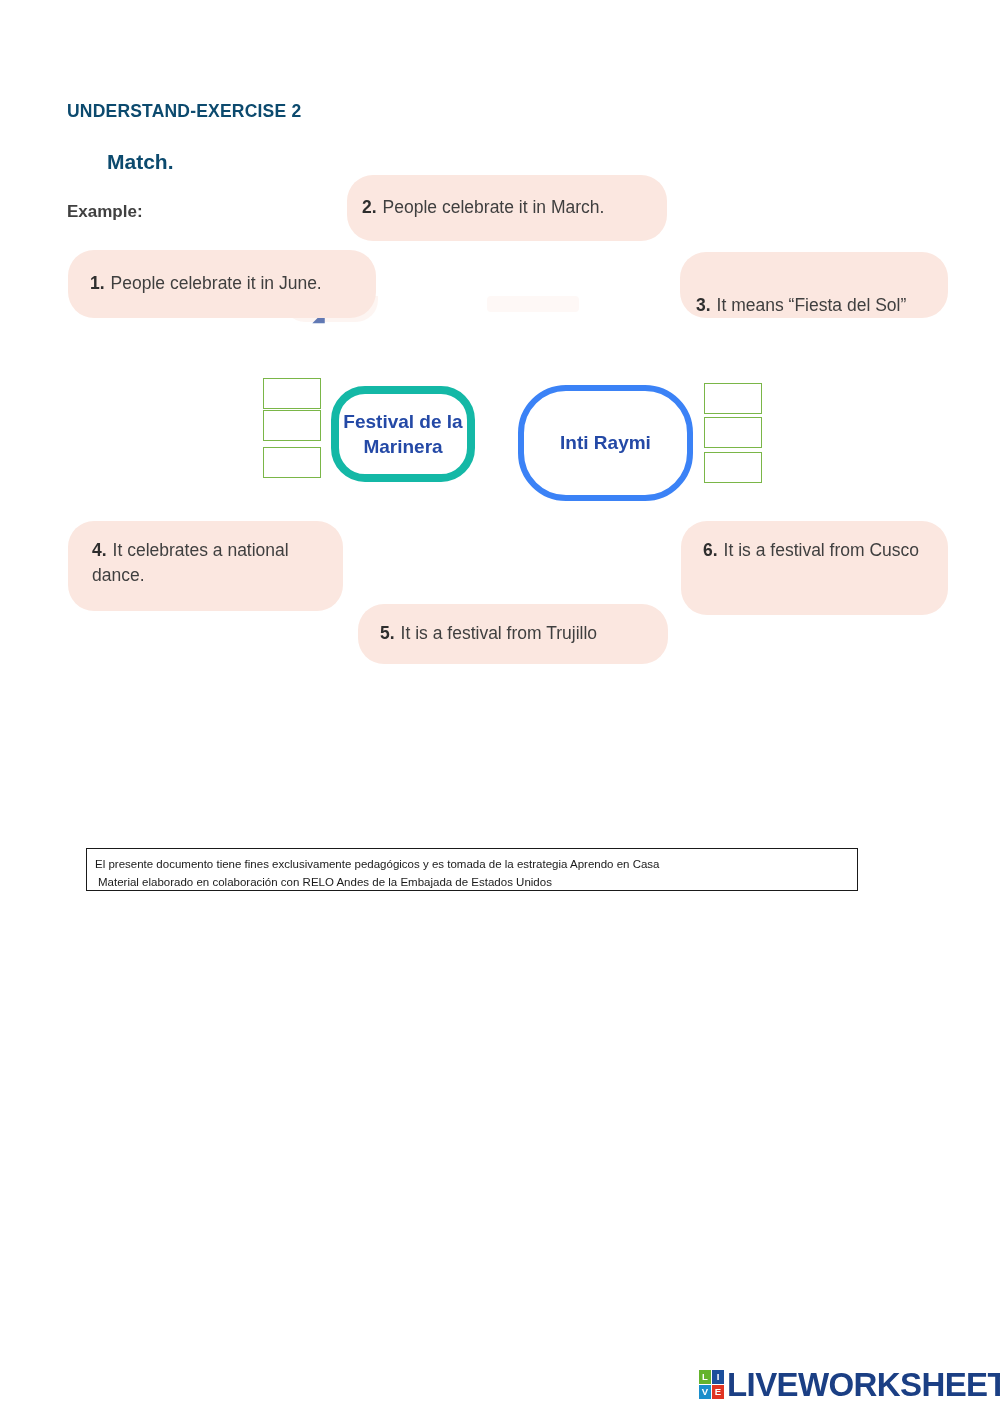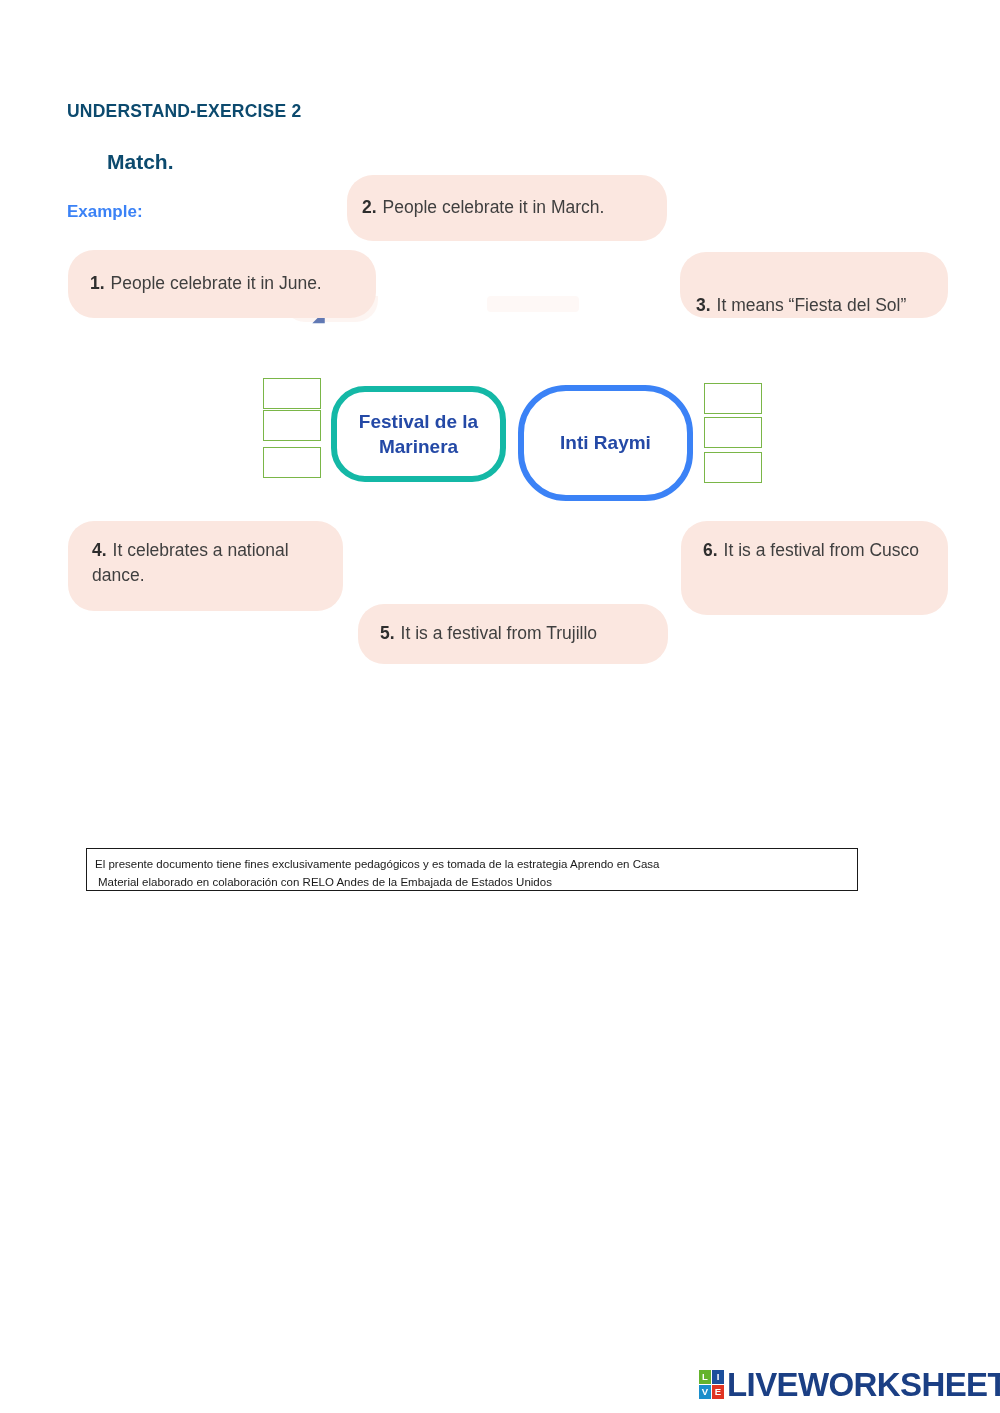"Example:" .label-example { color: #3b82f6 -> #404040 }
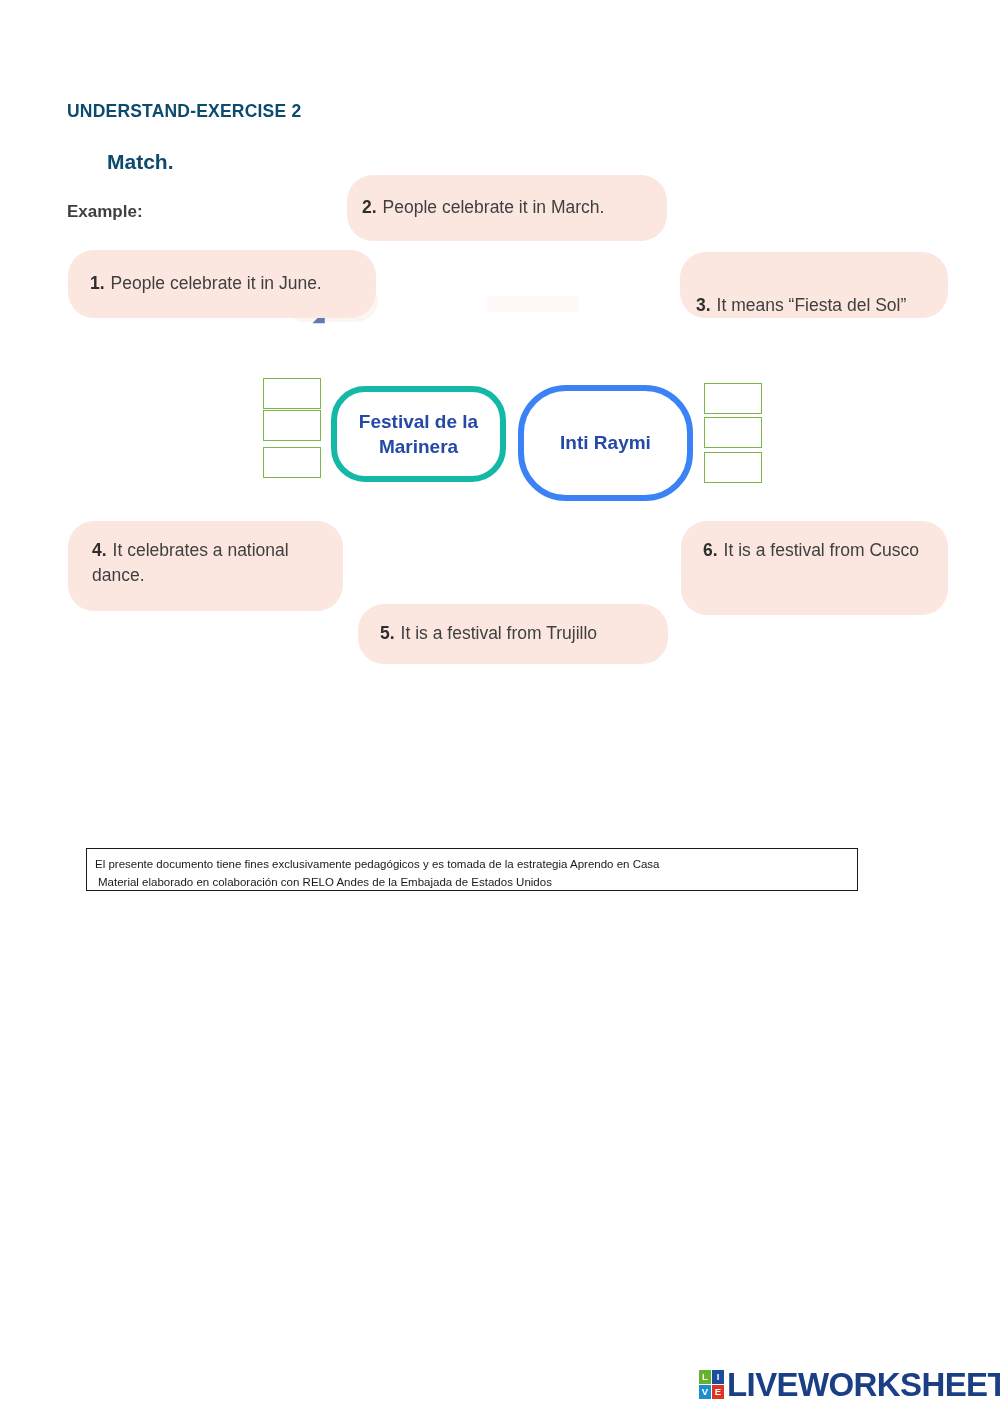"Festival de la Marinera" .card-marinera { border: 6px solid #14b8a6 -> 8px solid #14b8a6; width: 175px -> 144px }
